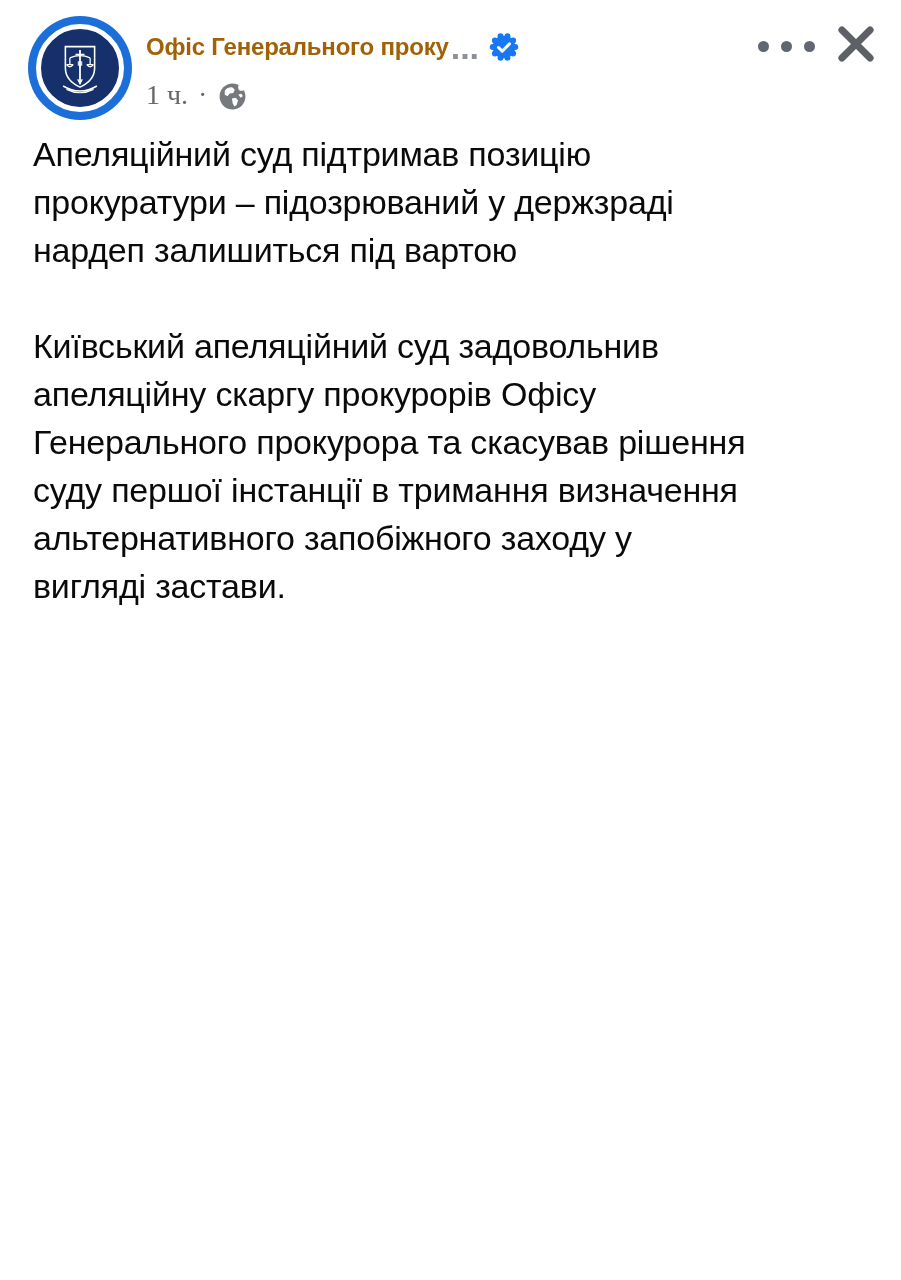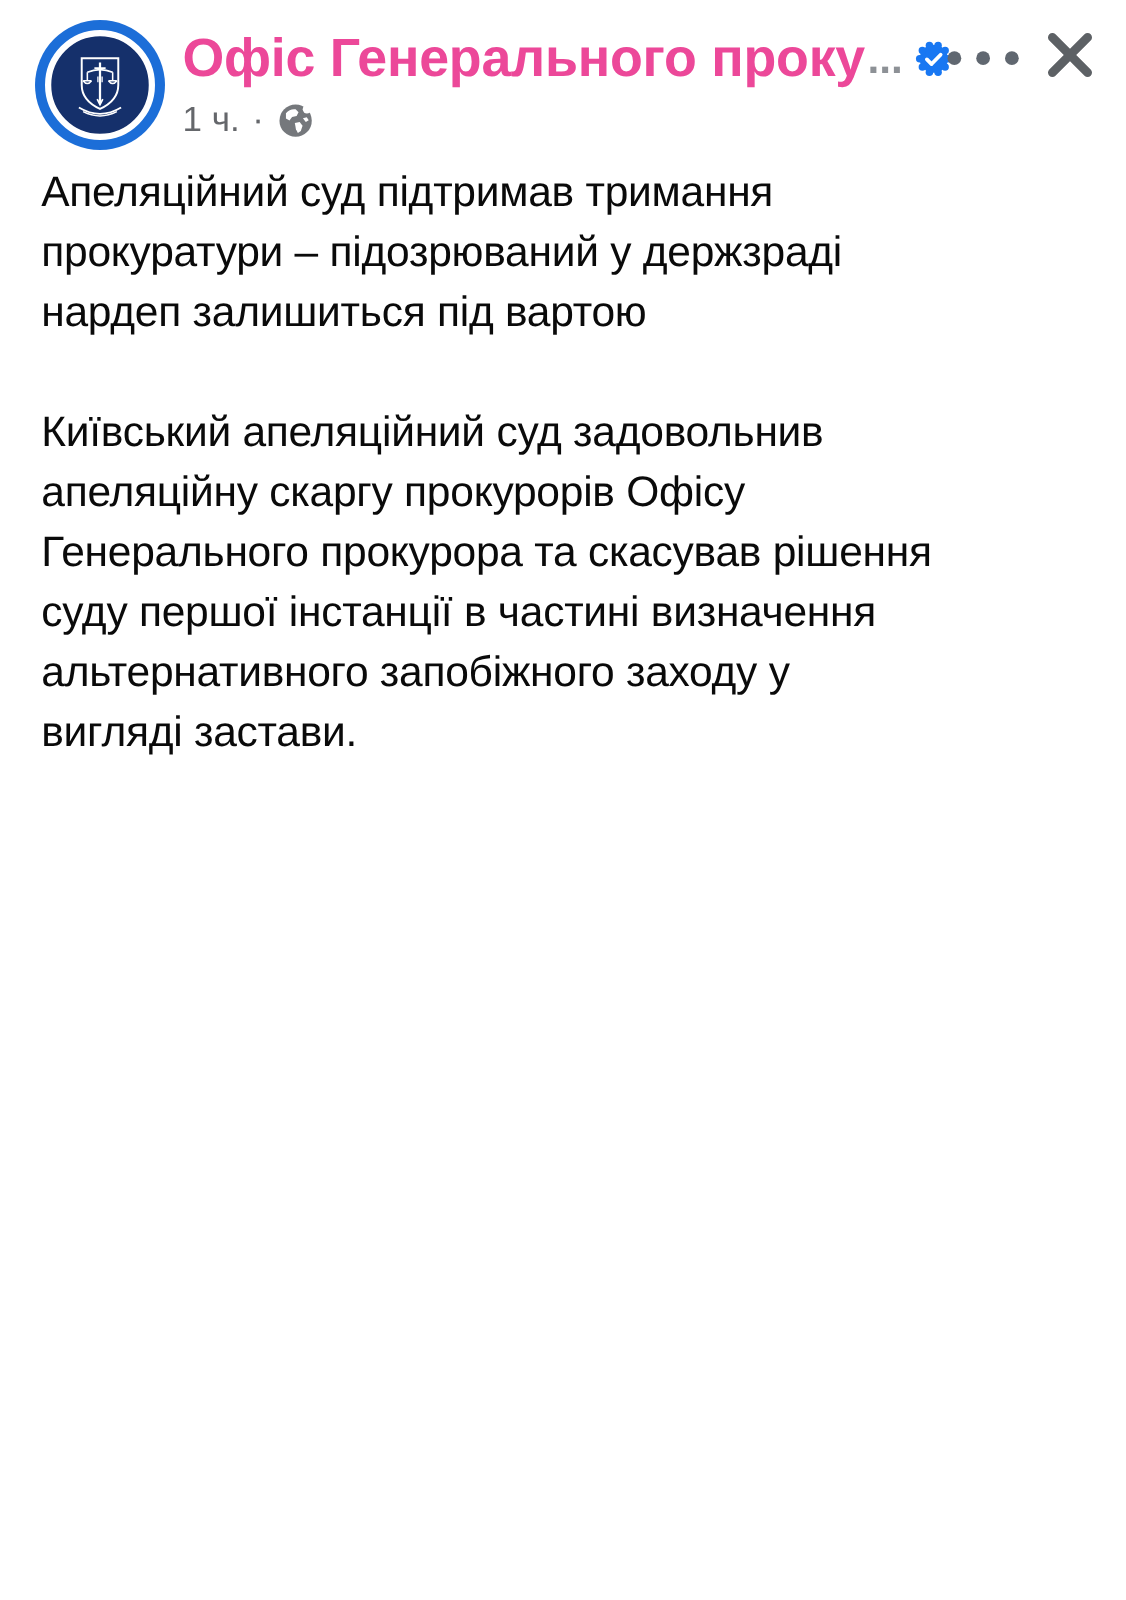"Офіс Генерального проку" .page-name { color: #ec4899 -> #a16207; font-size: 43px -> 24px }
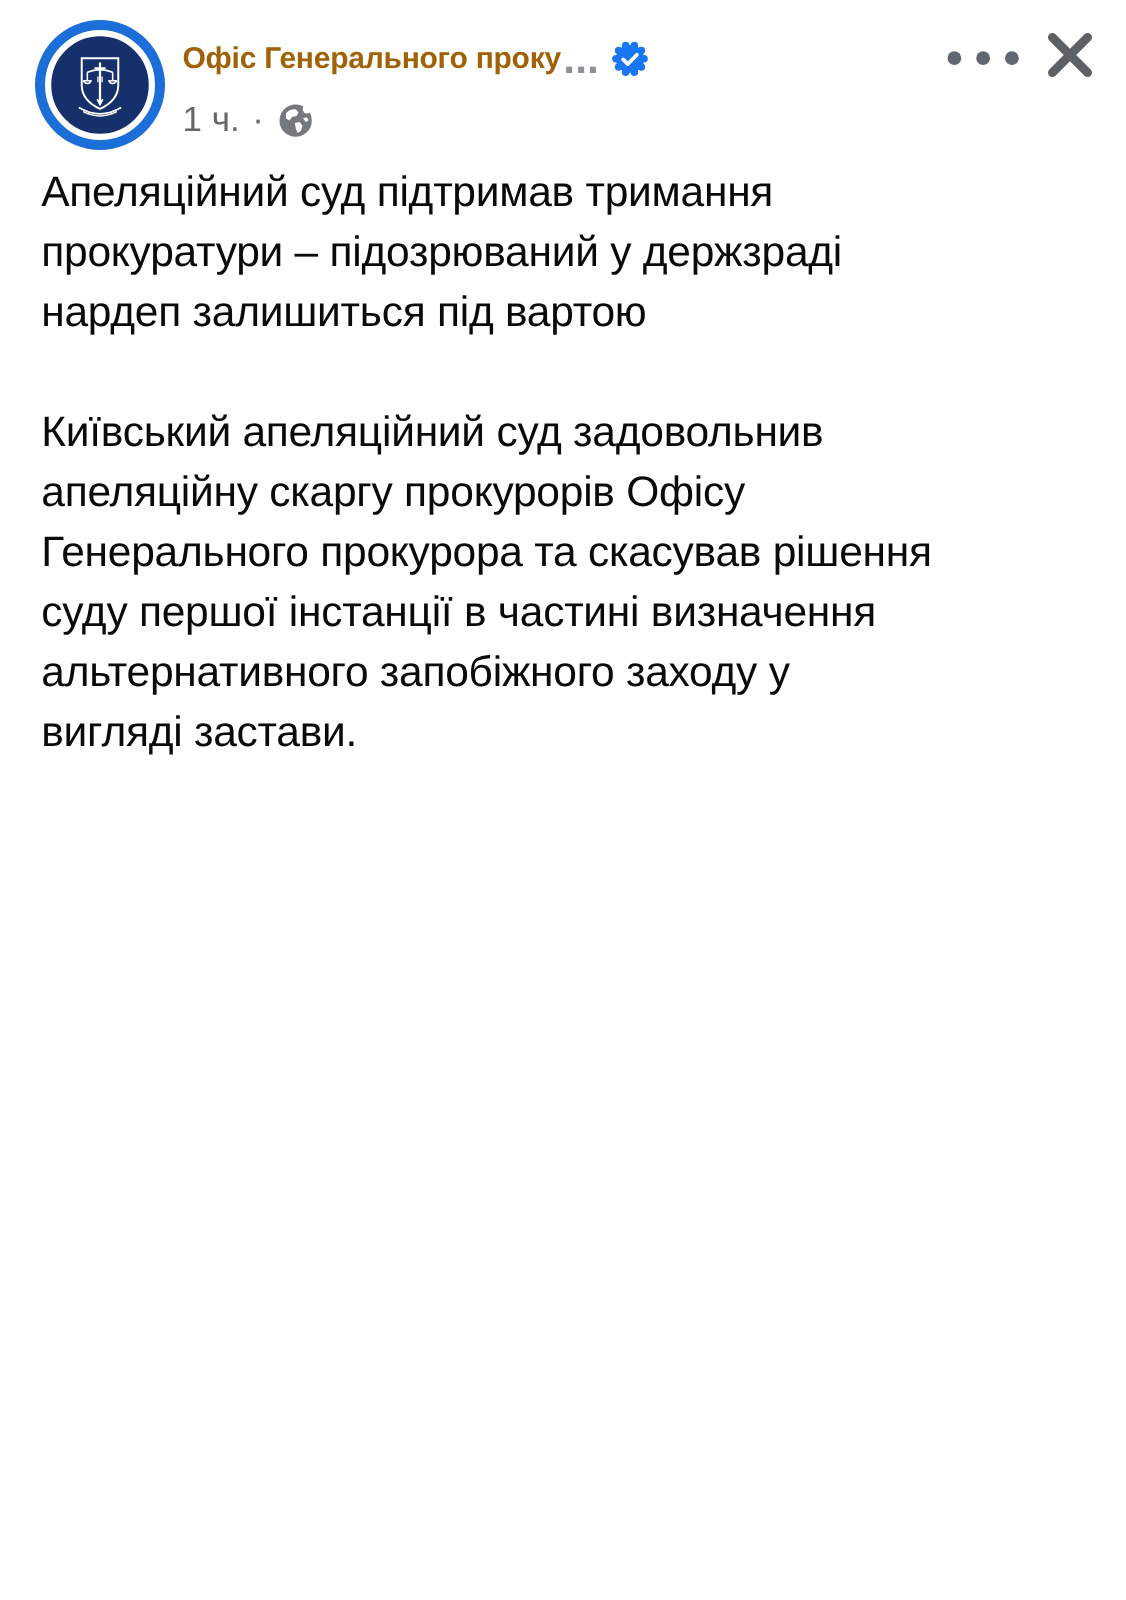"1 ч." .meta-row { align-items: flex-end -> center; font-family: none -> Liberation Serif, serif }
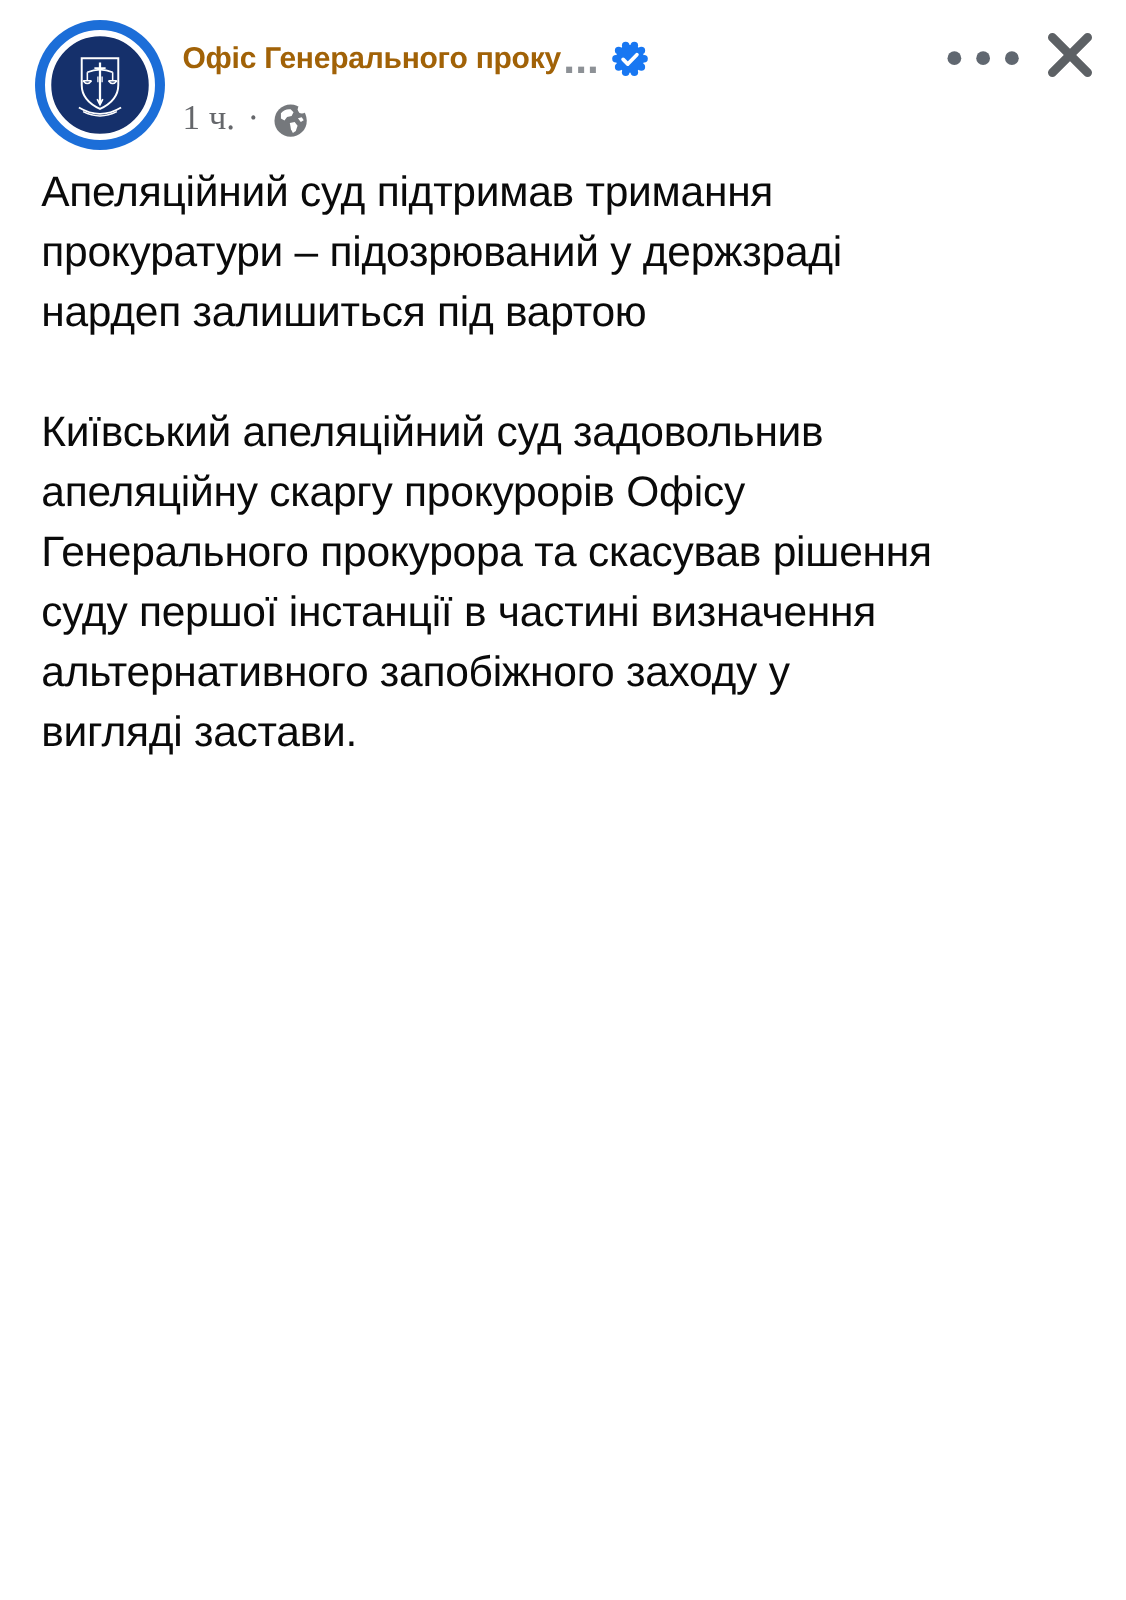"Апеляційний суд підтримав тримання" p.para { text: тримання -> позицію }
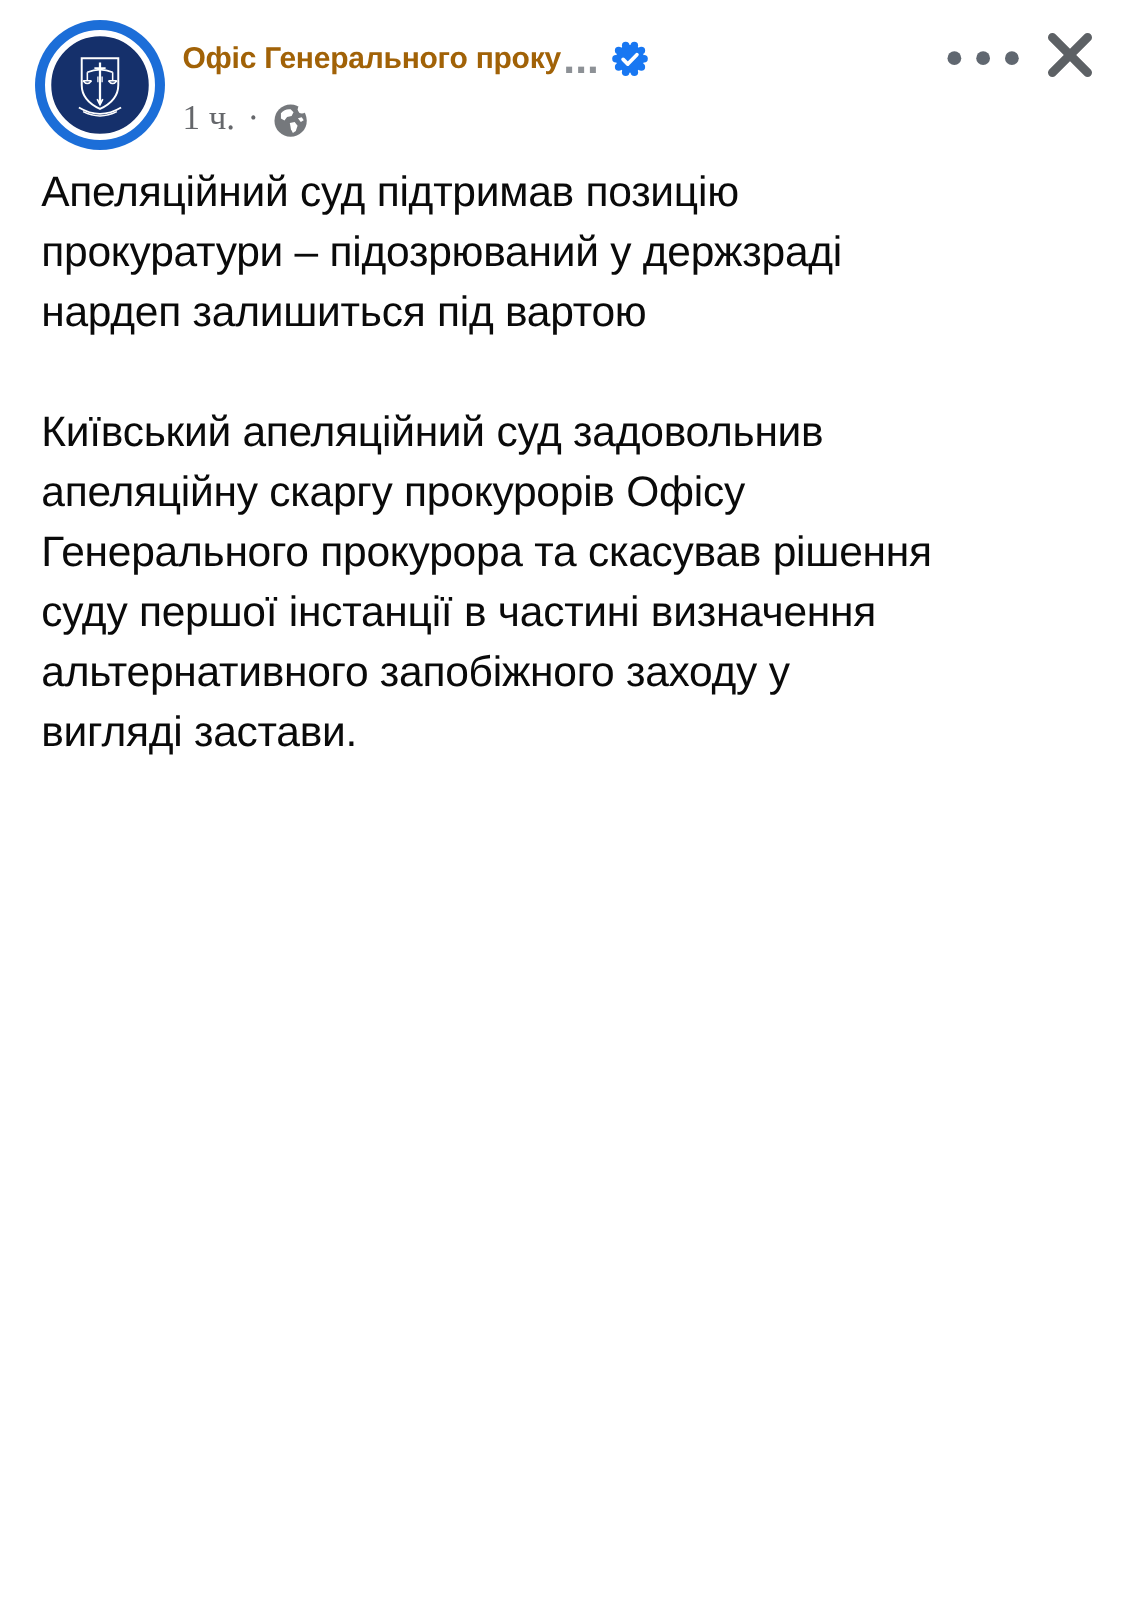"Київський апеляційний суд задовольнив" p.para { text: частині -> тримання }
